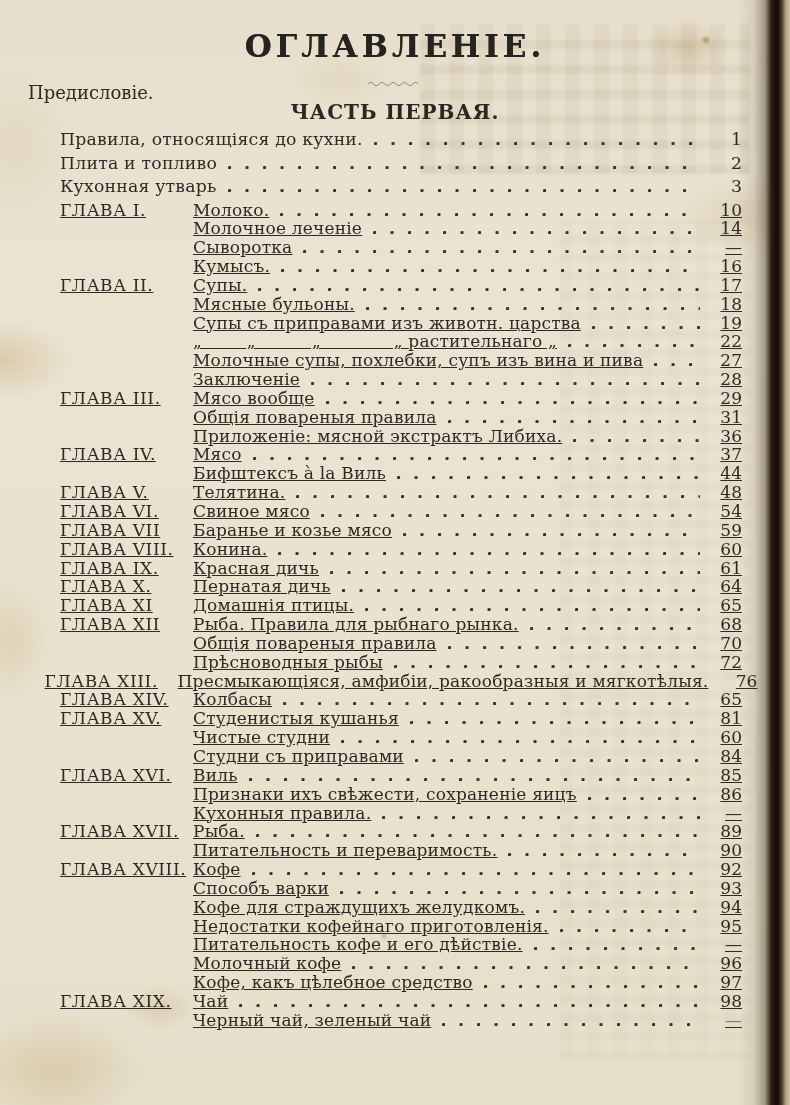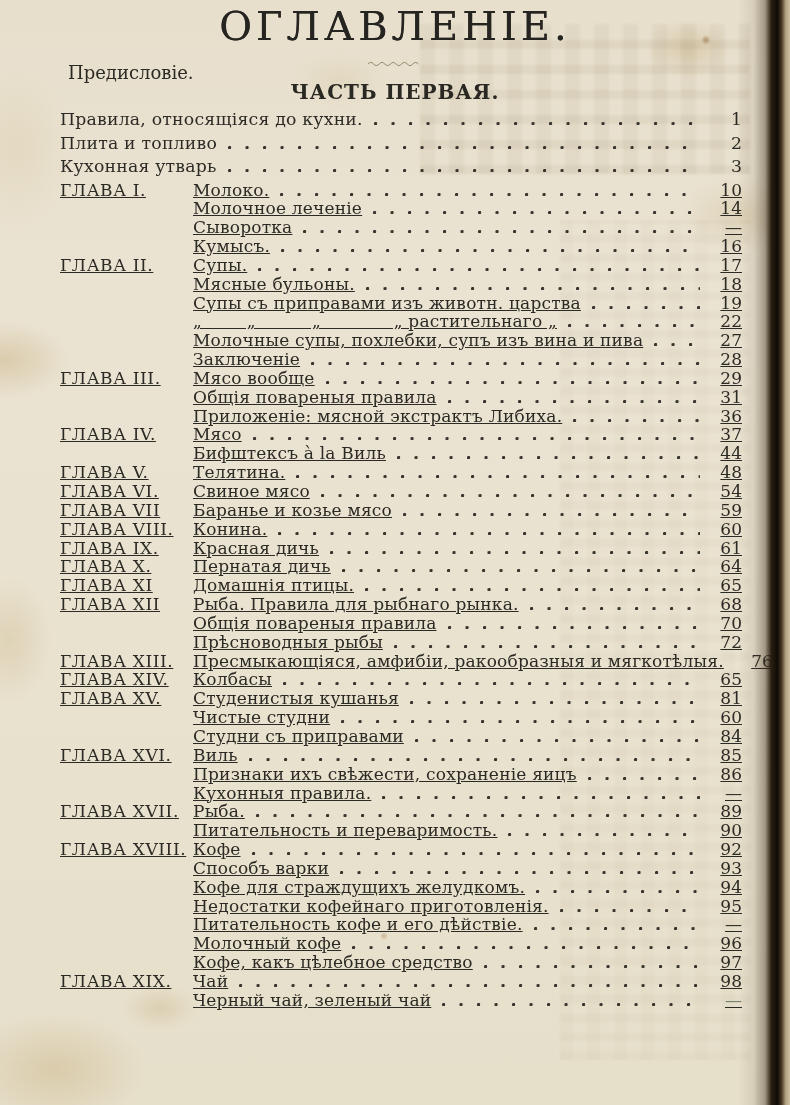"ОГЛАВЛЕНІЕ." h1.book-title { font-size: 40px -> 31px; font-weight: normal -> bold; margin: 0 0 0 -> 20px 0 0 }
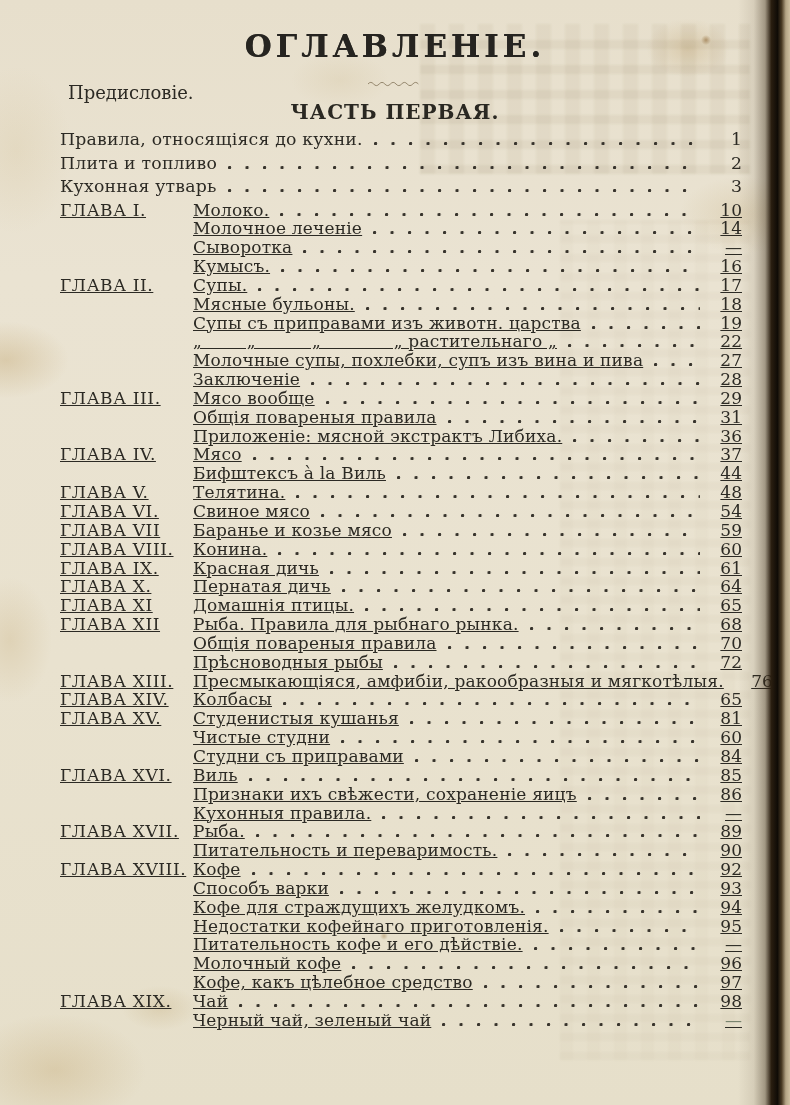"Предисловіе." .preface-row { padding-left: 68px -> 28px }
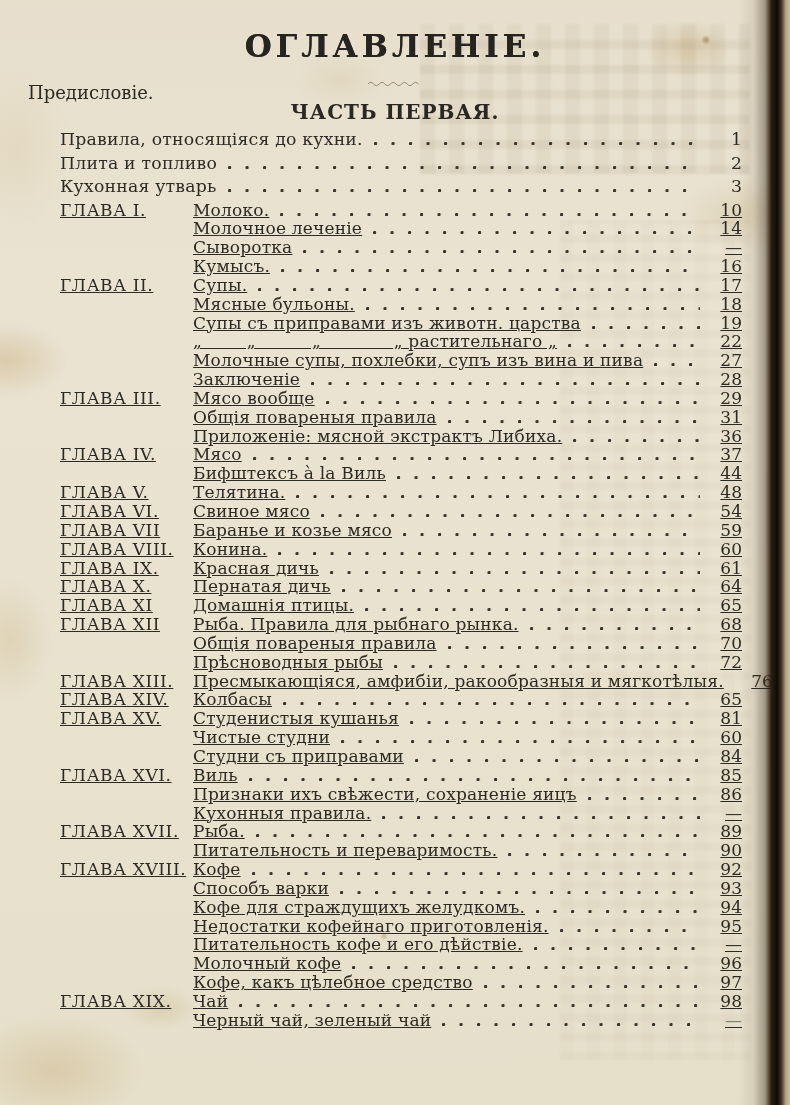"Правила, относящіяся до кухни." .row { justify-content: none -> center }
